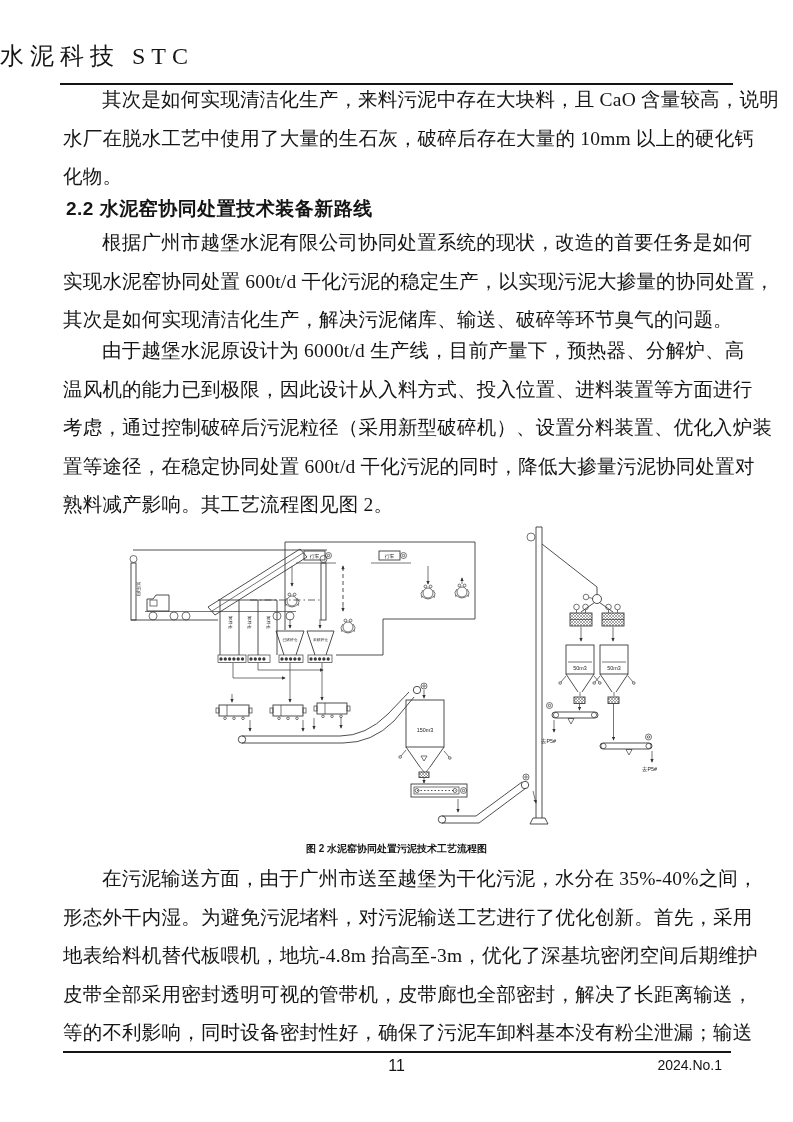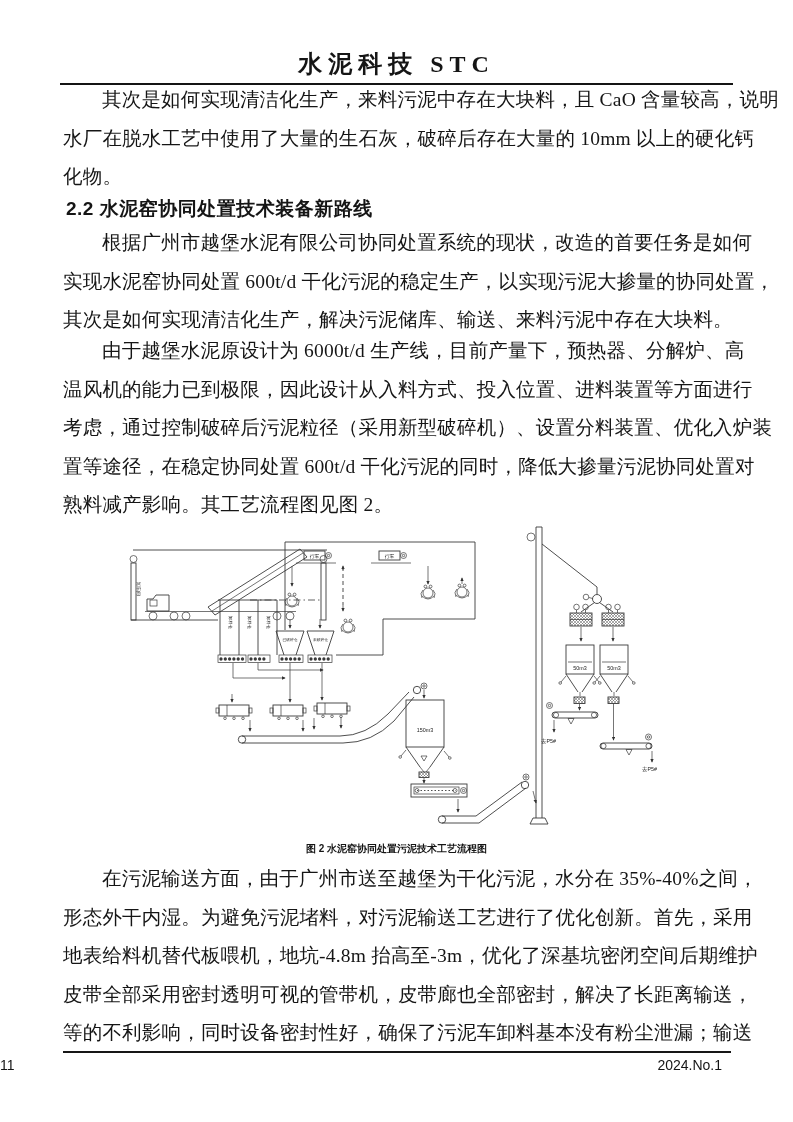"水泥科技 STC" .journal-title { font-weight: bold -> normal; text-align: center -> none; top: 48px -> 40px }
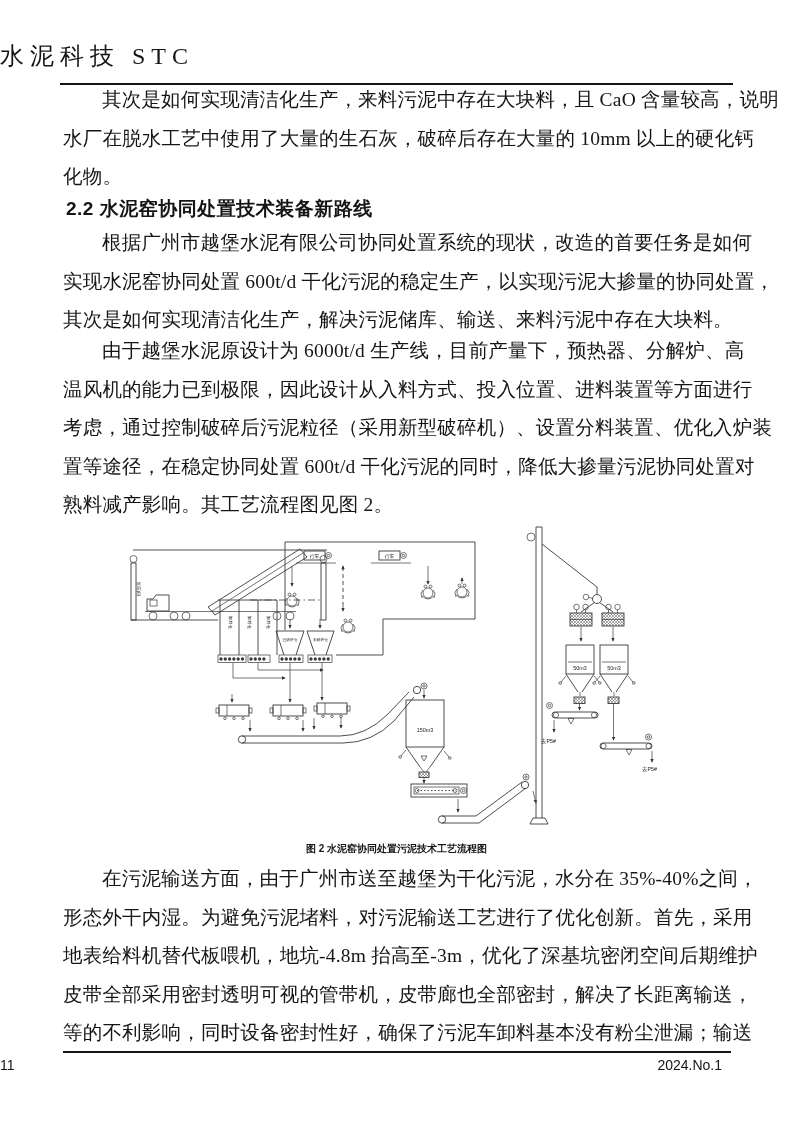"其次是如何实现清洁化生产，解决污泥储库、输送、来料污泥中存在大块料。" div.tline { text: 来料污泥中存在大块料 -> 破碎等环节臭气的问题 }
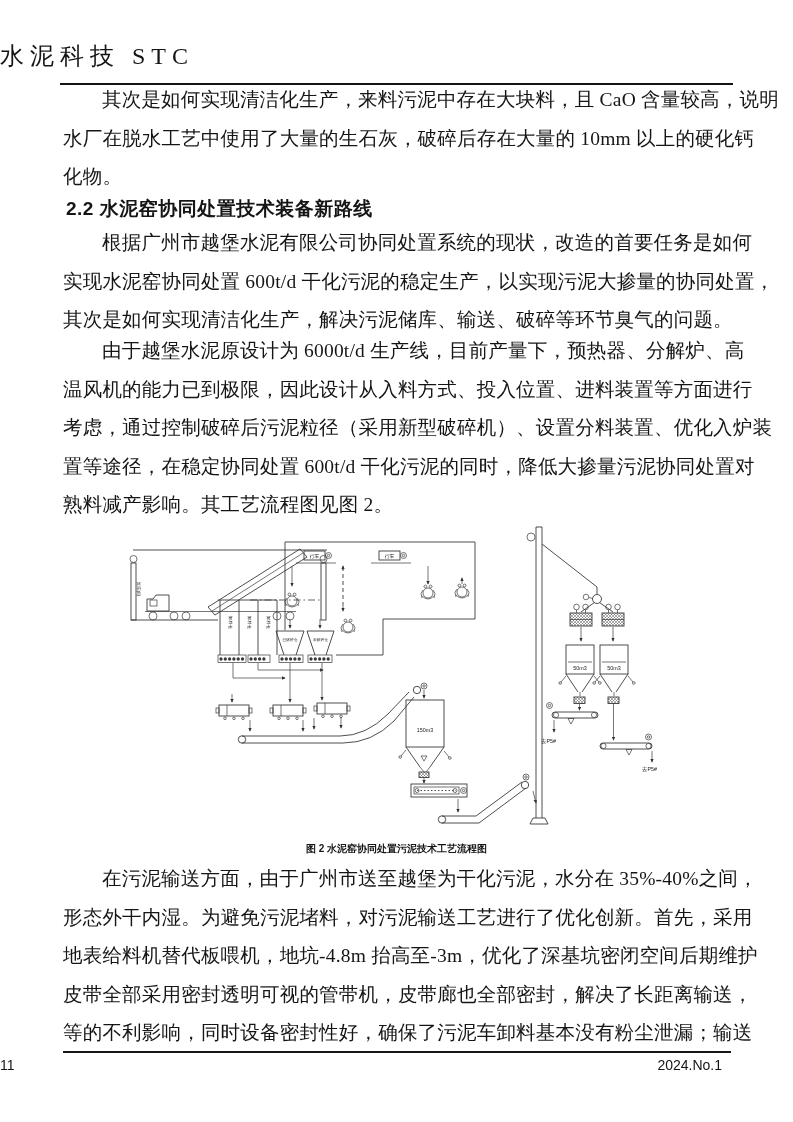"11" .page-num { font-size: 14px -> 16px; text-align: none -> center }
